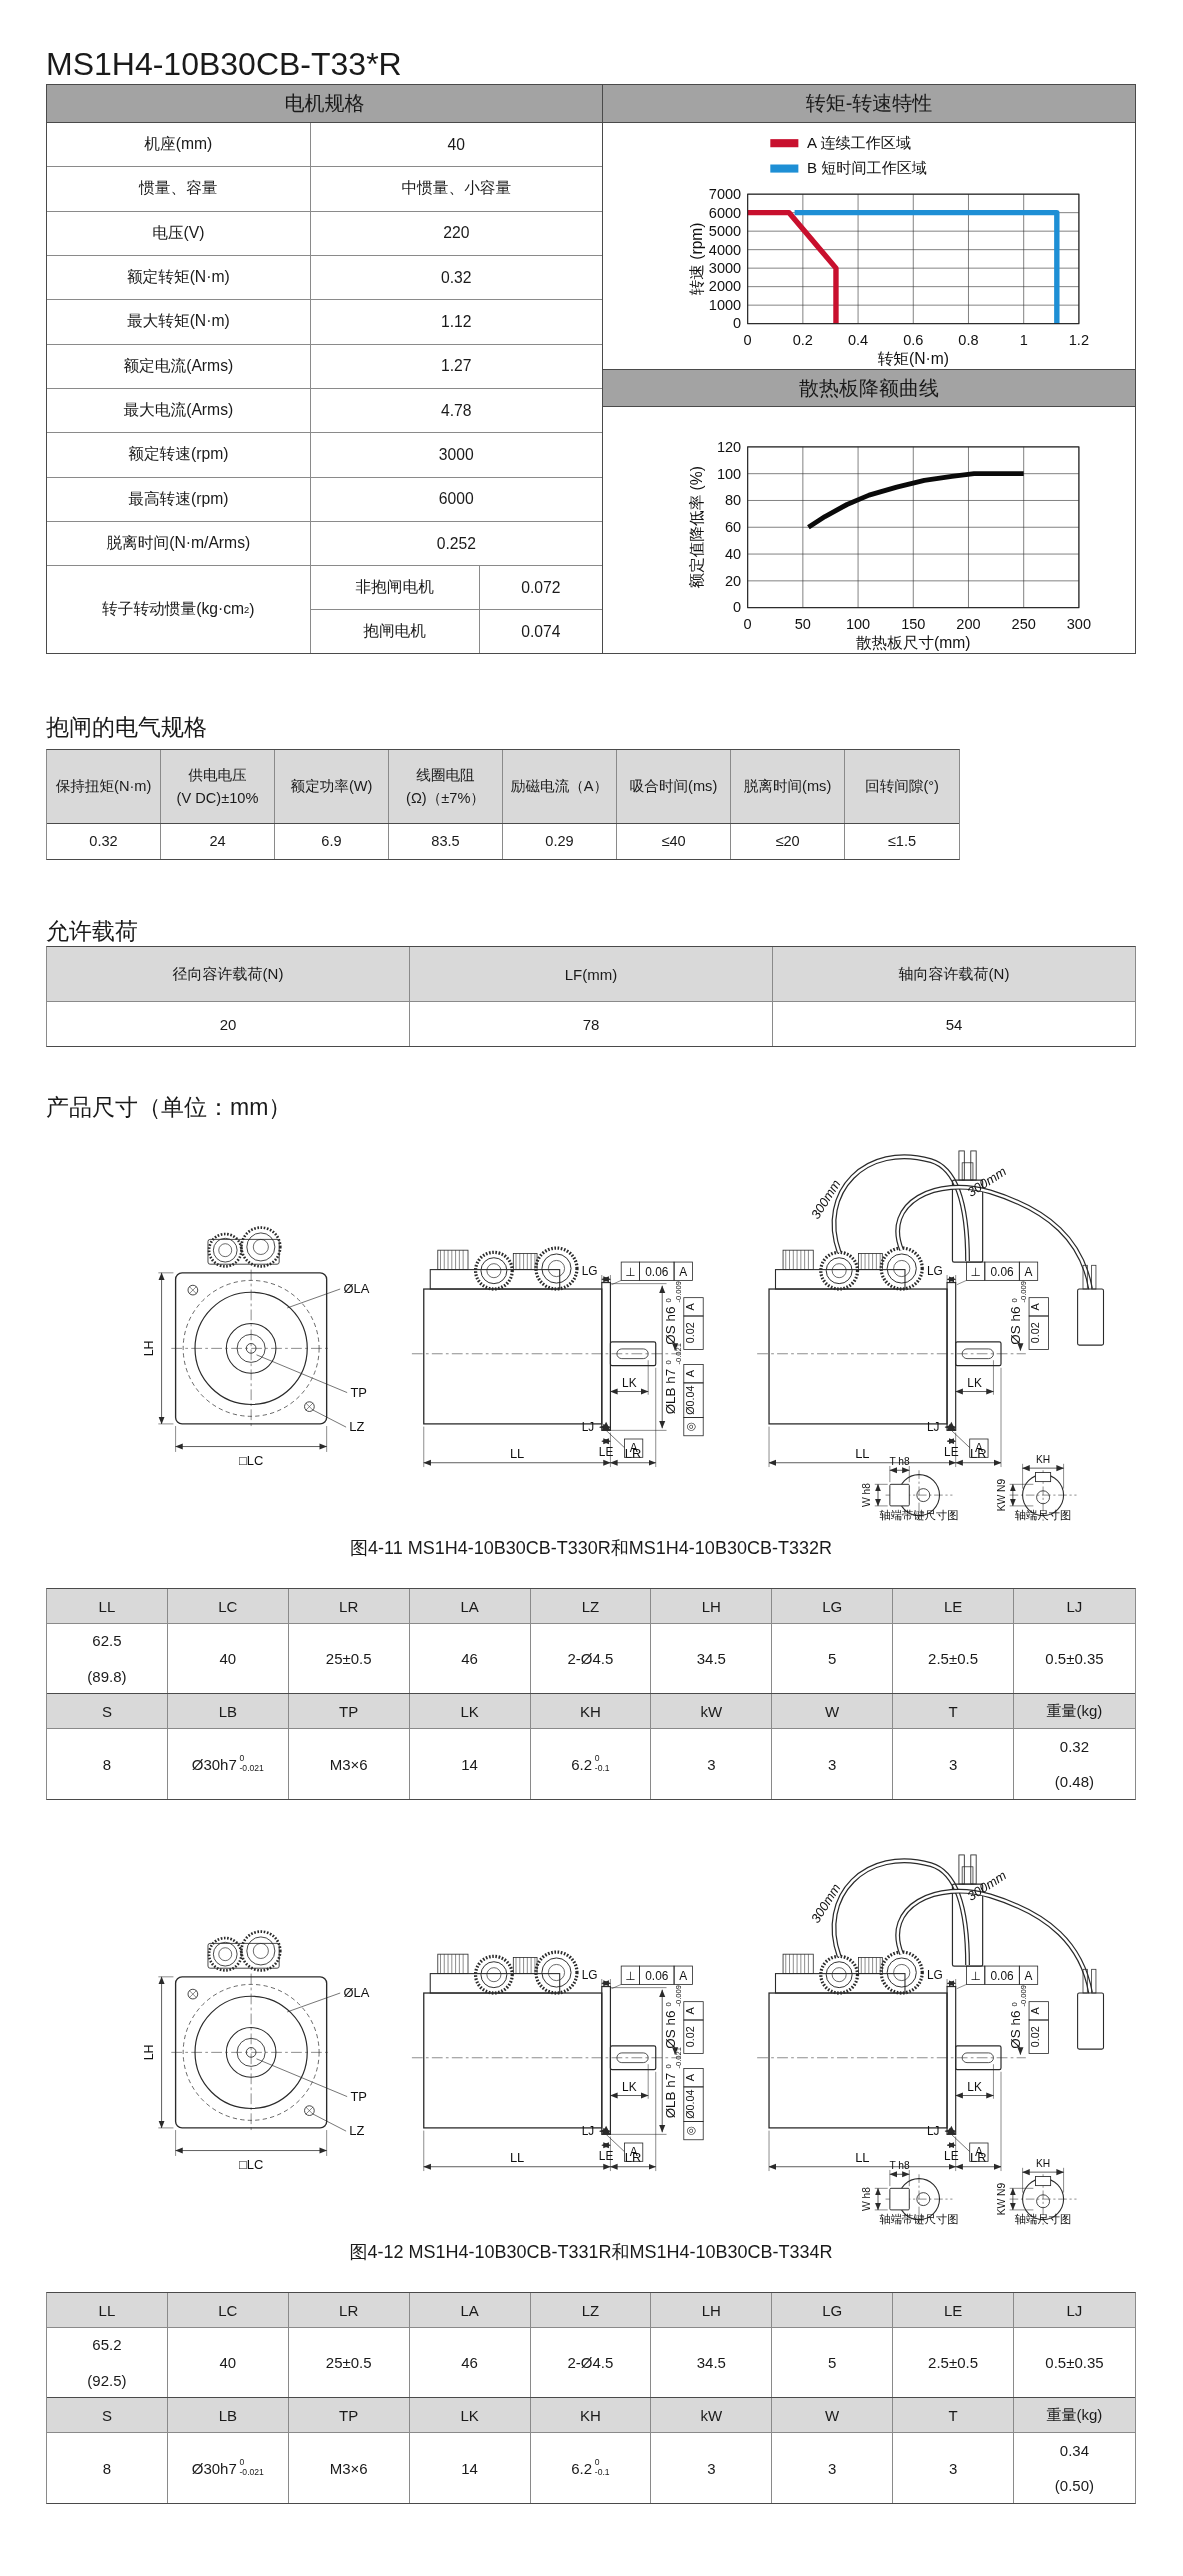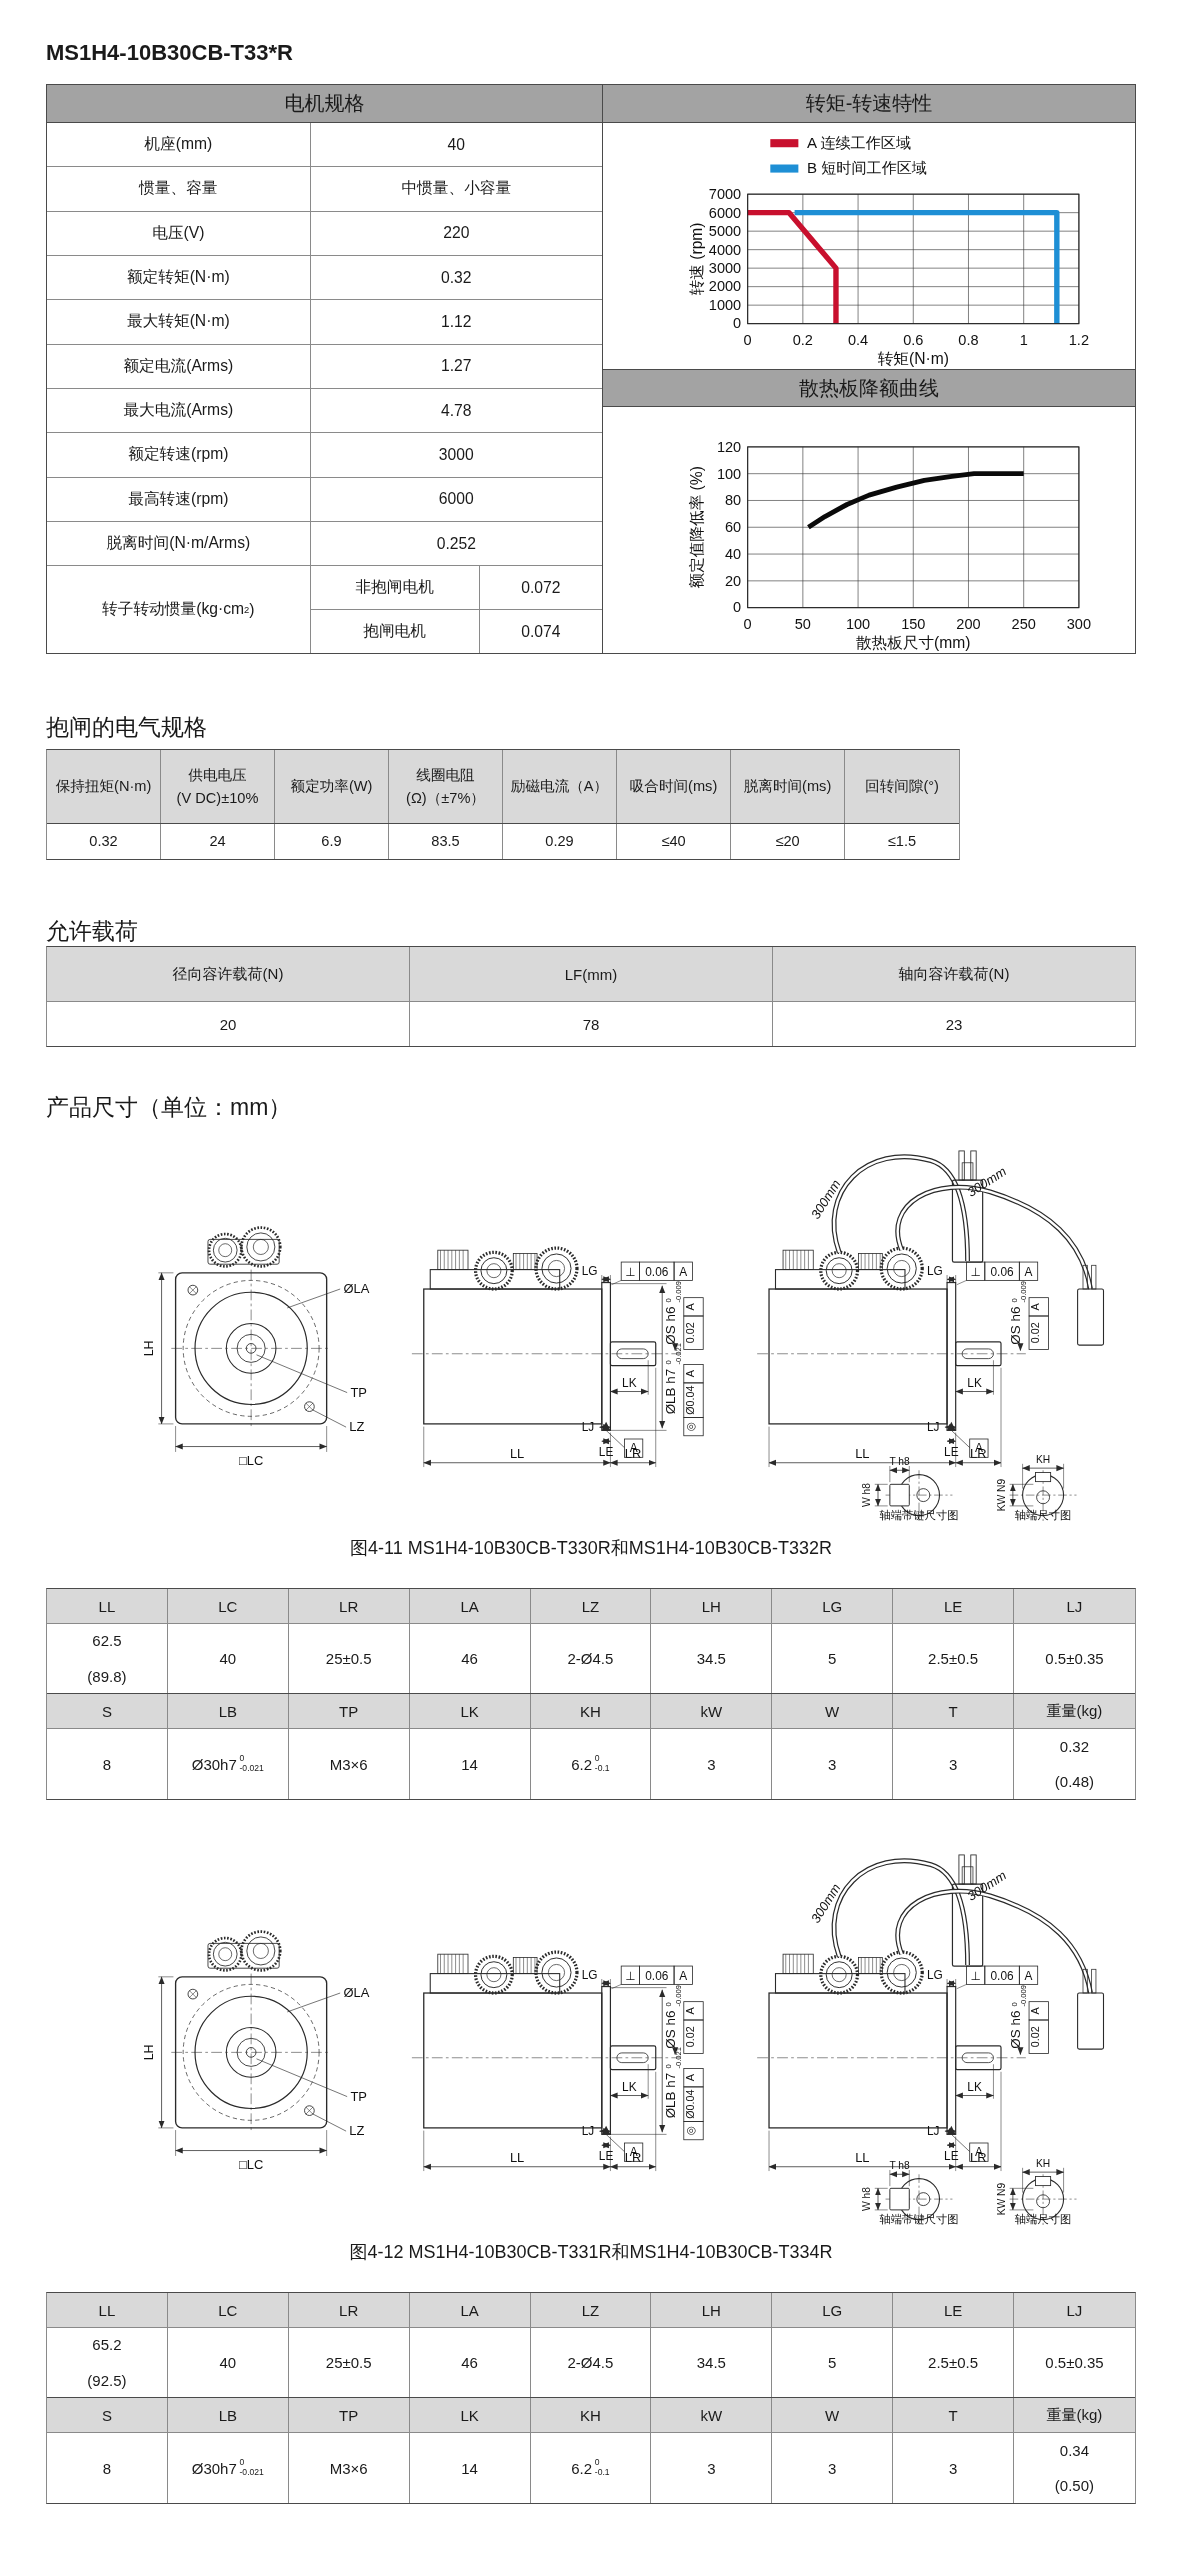"MS1H4-10B30CB-T33*R" #title { font-size: 22px -> 32px; font-weight: bold -> normal }
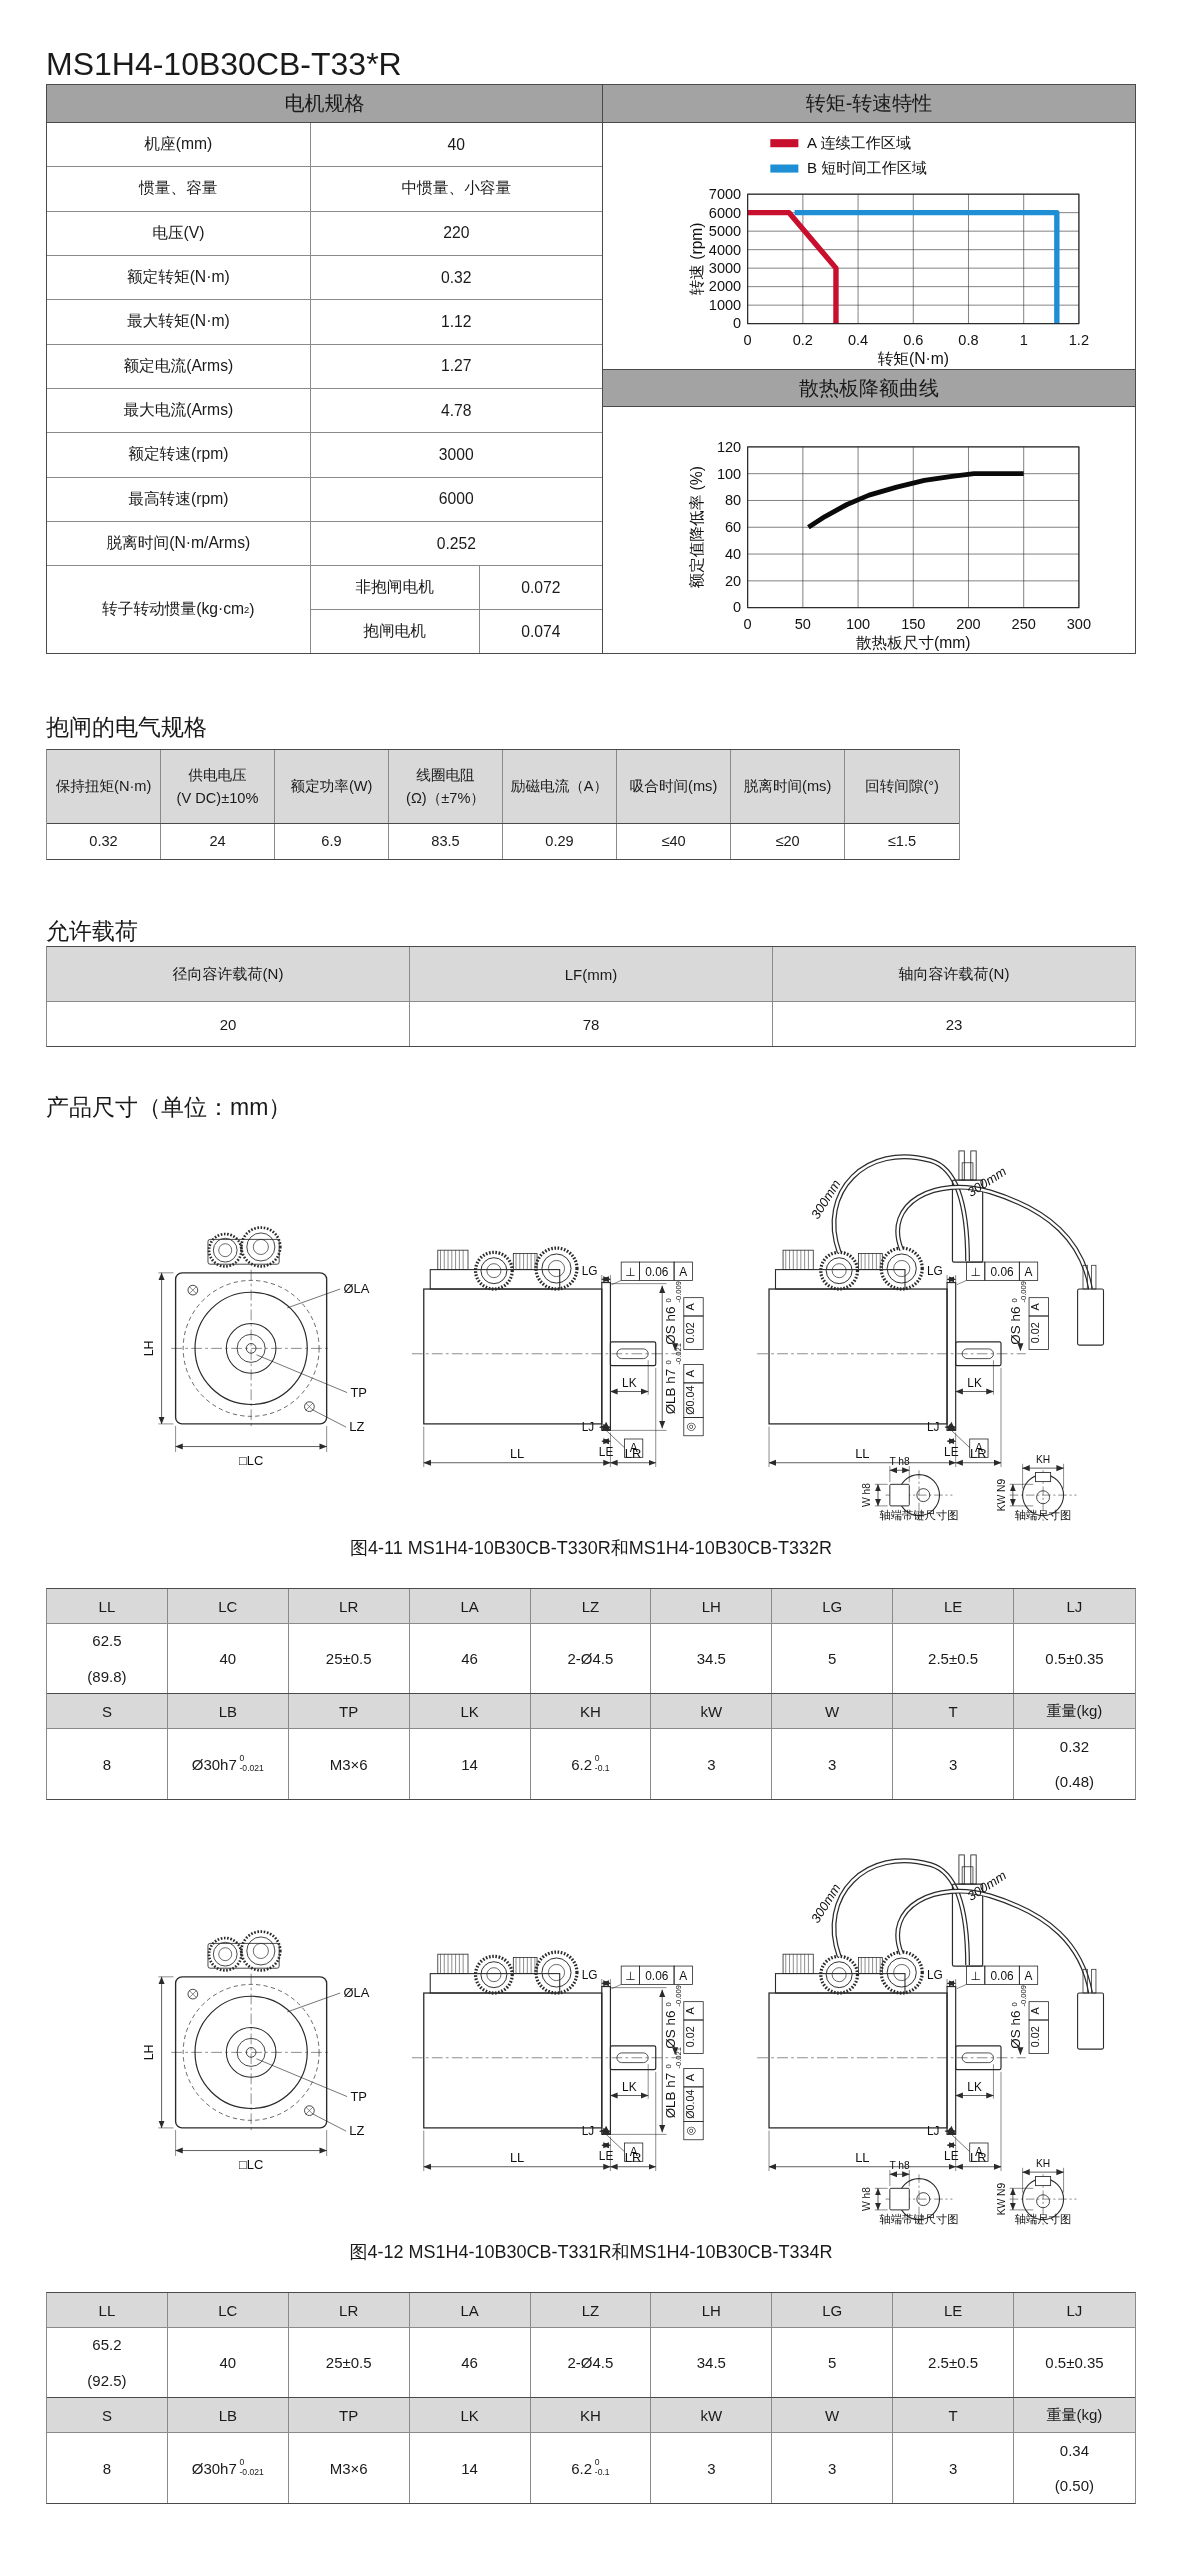"23" div.lcell { text: 23 -> 54 }
